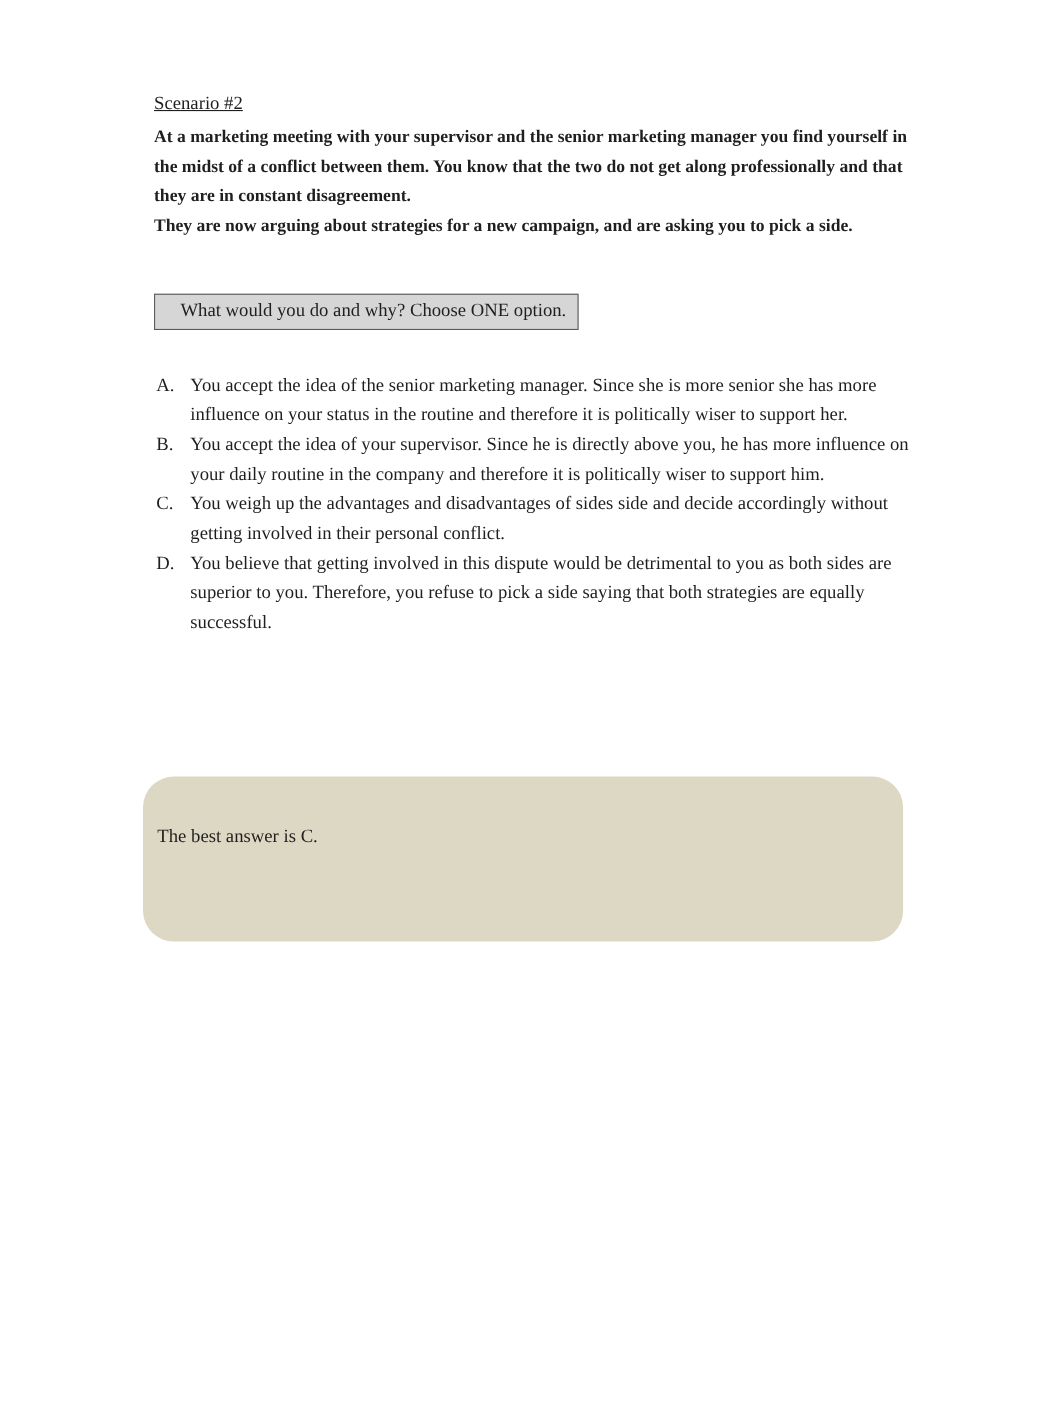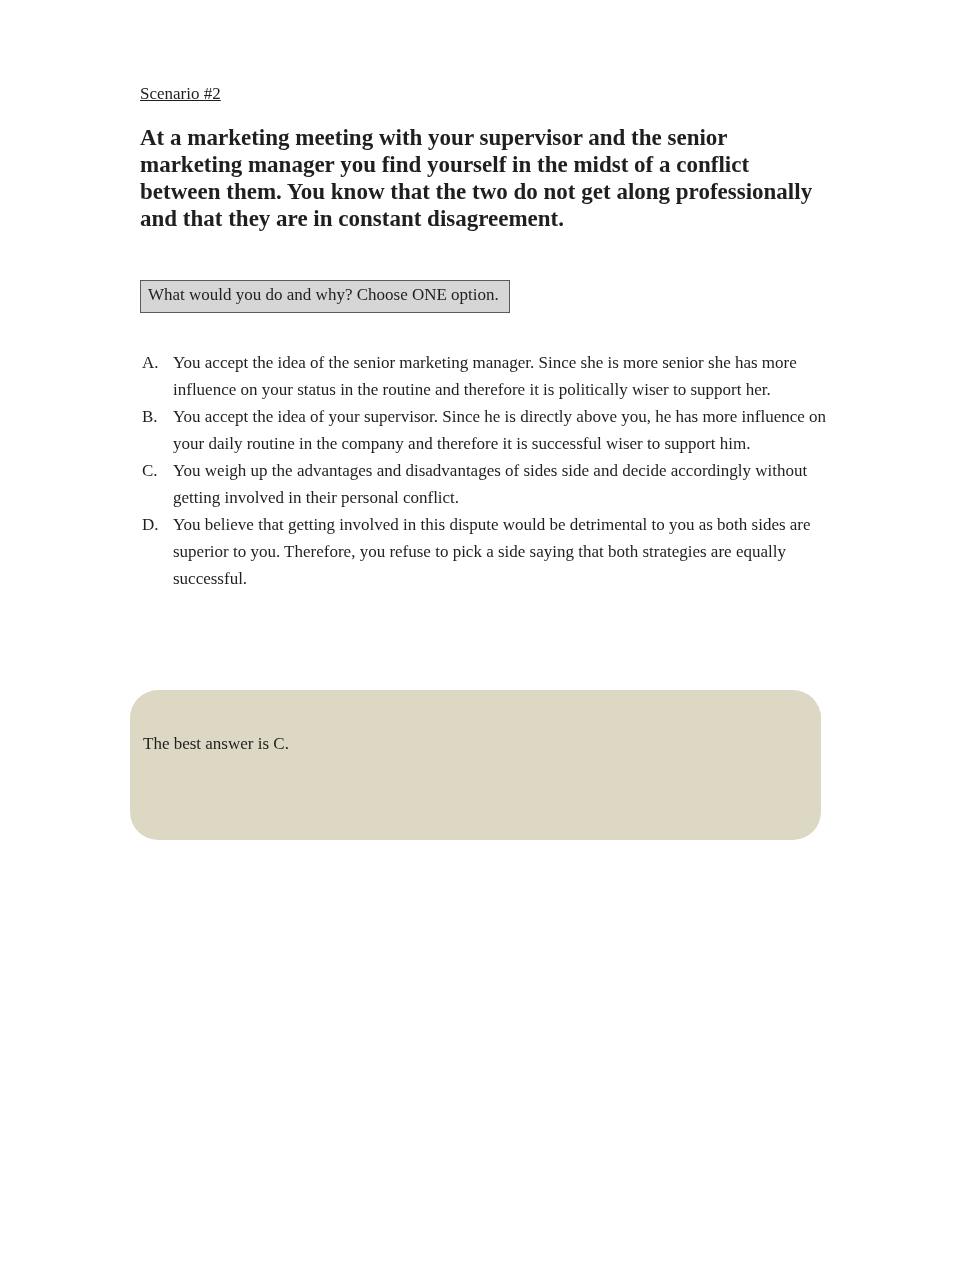"Scenario #2" .scenario-title { margin: 0 0 20px 0 -> 0 0 7px 0 }
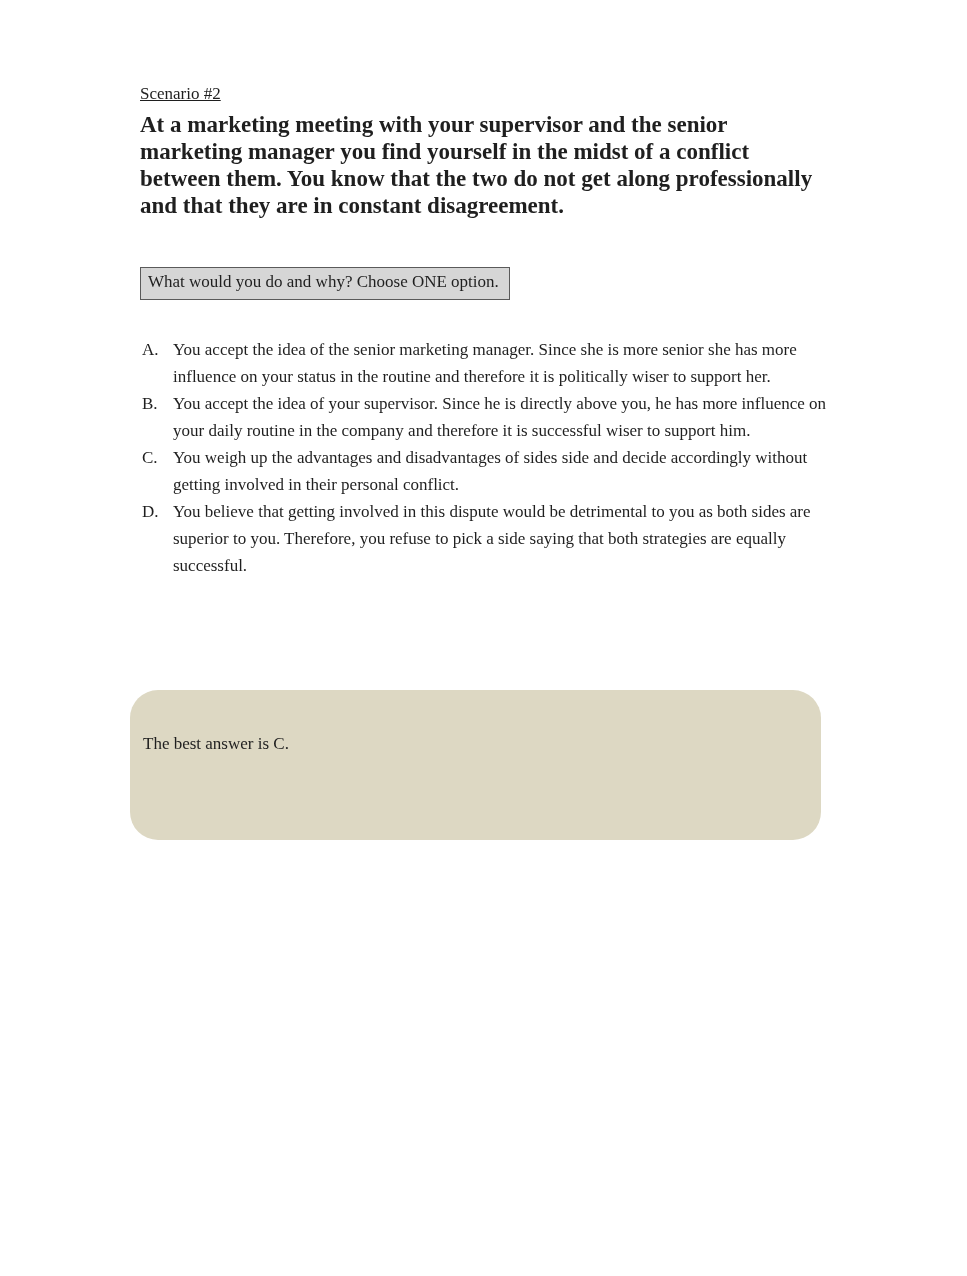"At a marketing meeting with" .intro { font-size: 23px -> 16px }
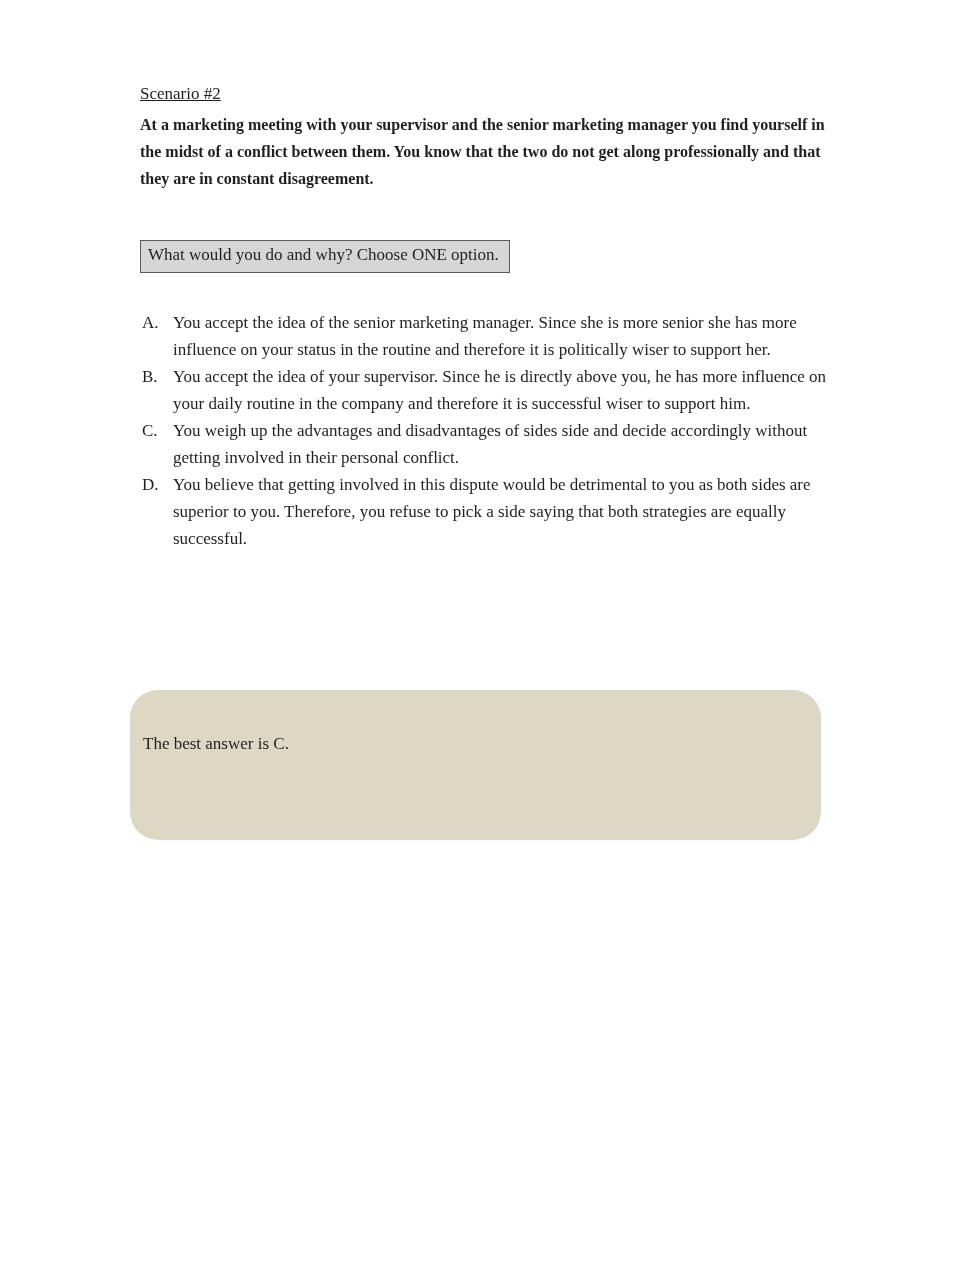"They are now arguing about" p.intro { html: none -> <p>They are now arguing about strategies for a new campaign, and are asking you to pick a side.</p> }
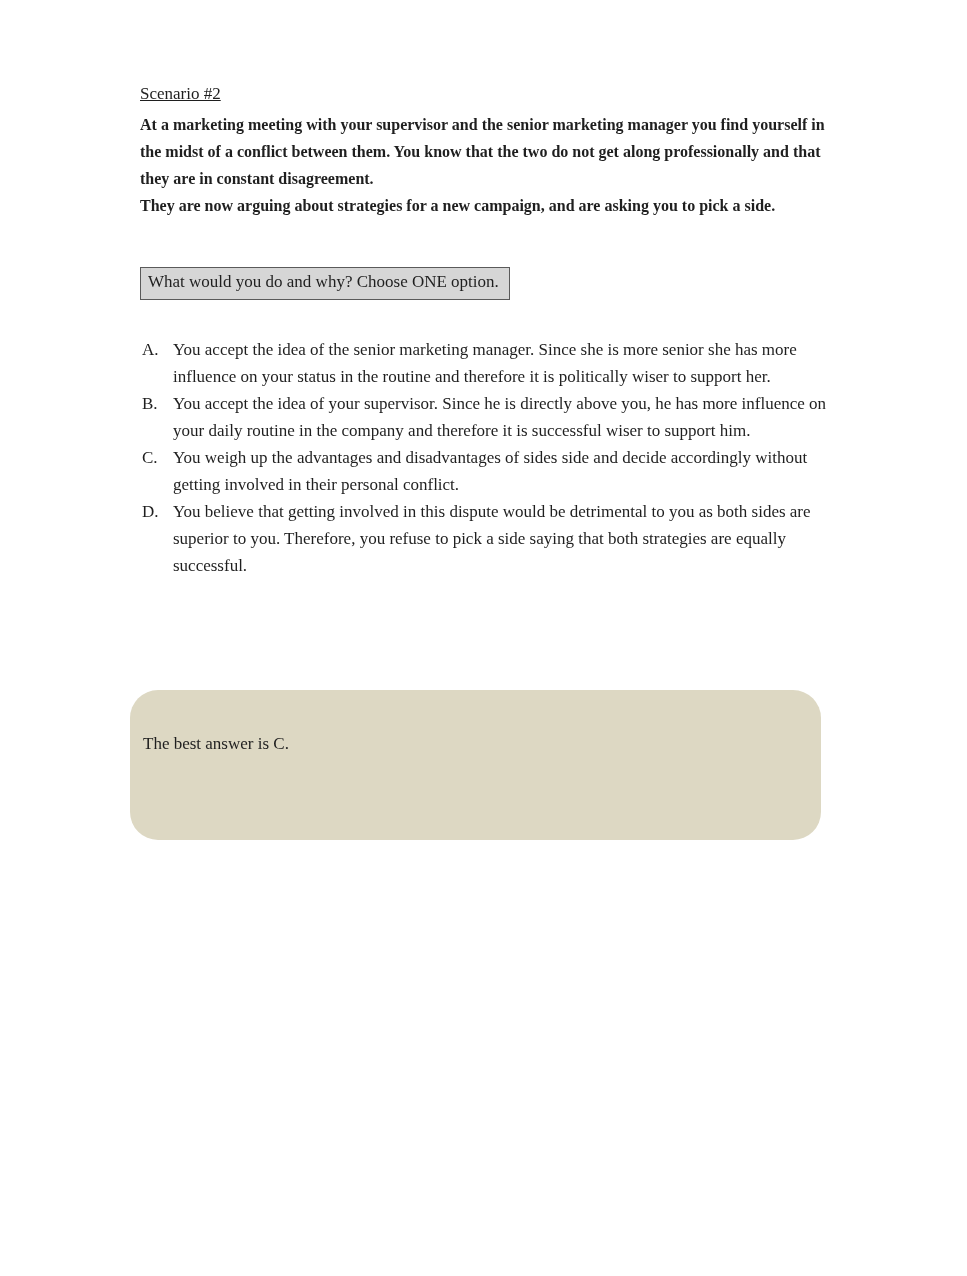"What would you do and" .question-box { padding: 4px 10px 7px 7px -> 4px 10px 7px 23px }
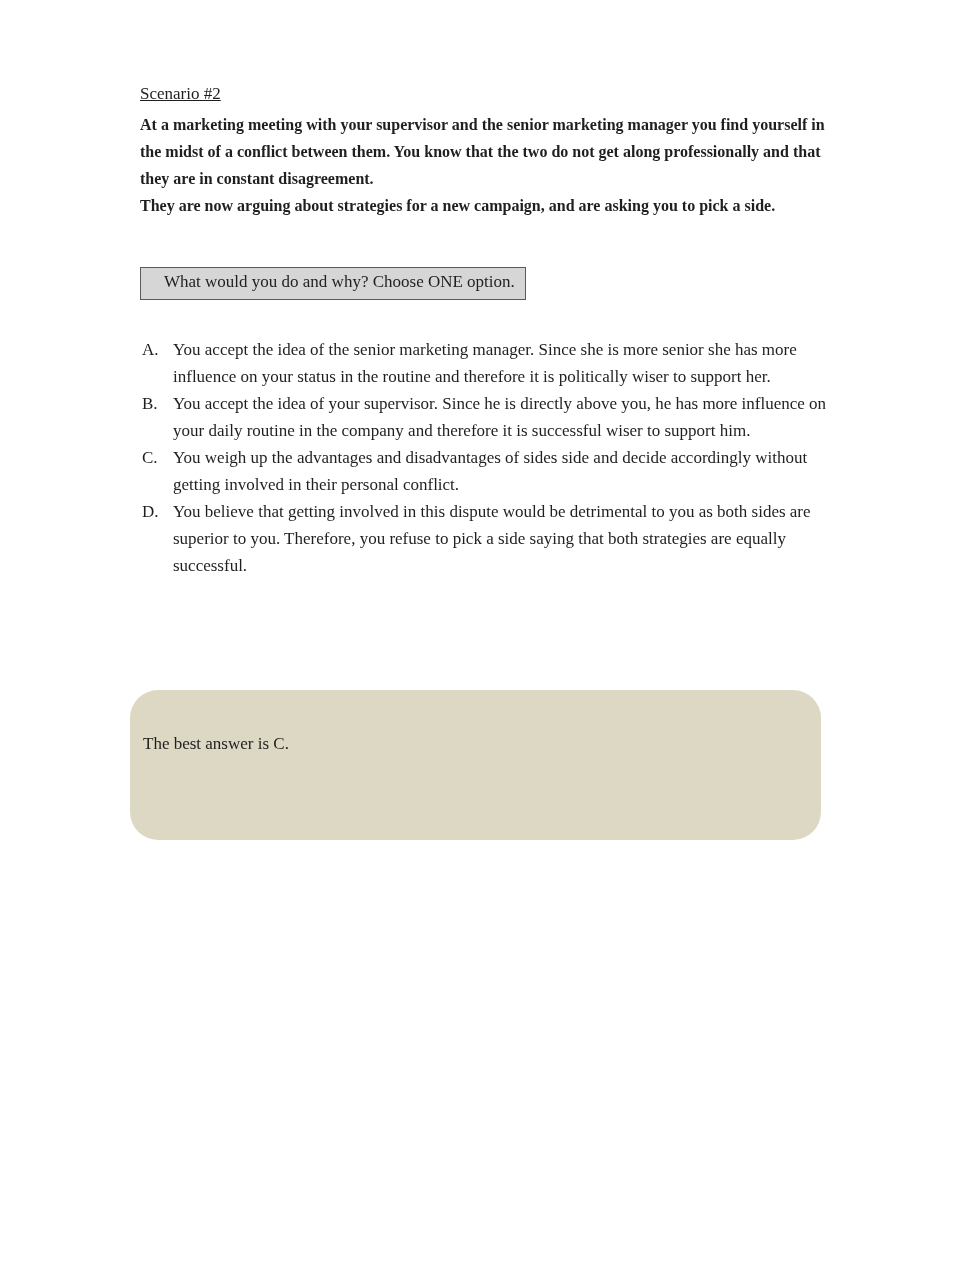"You accept the idea of your" span.opt-text { text: successful -> politically }
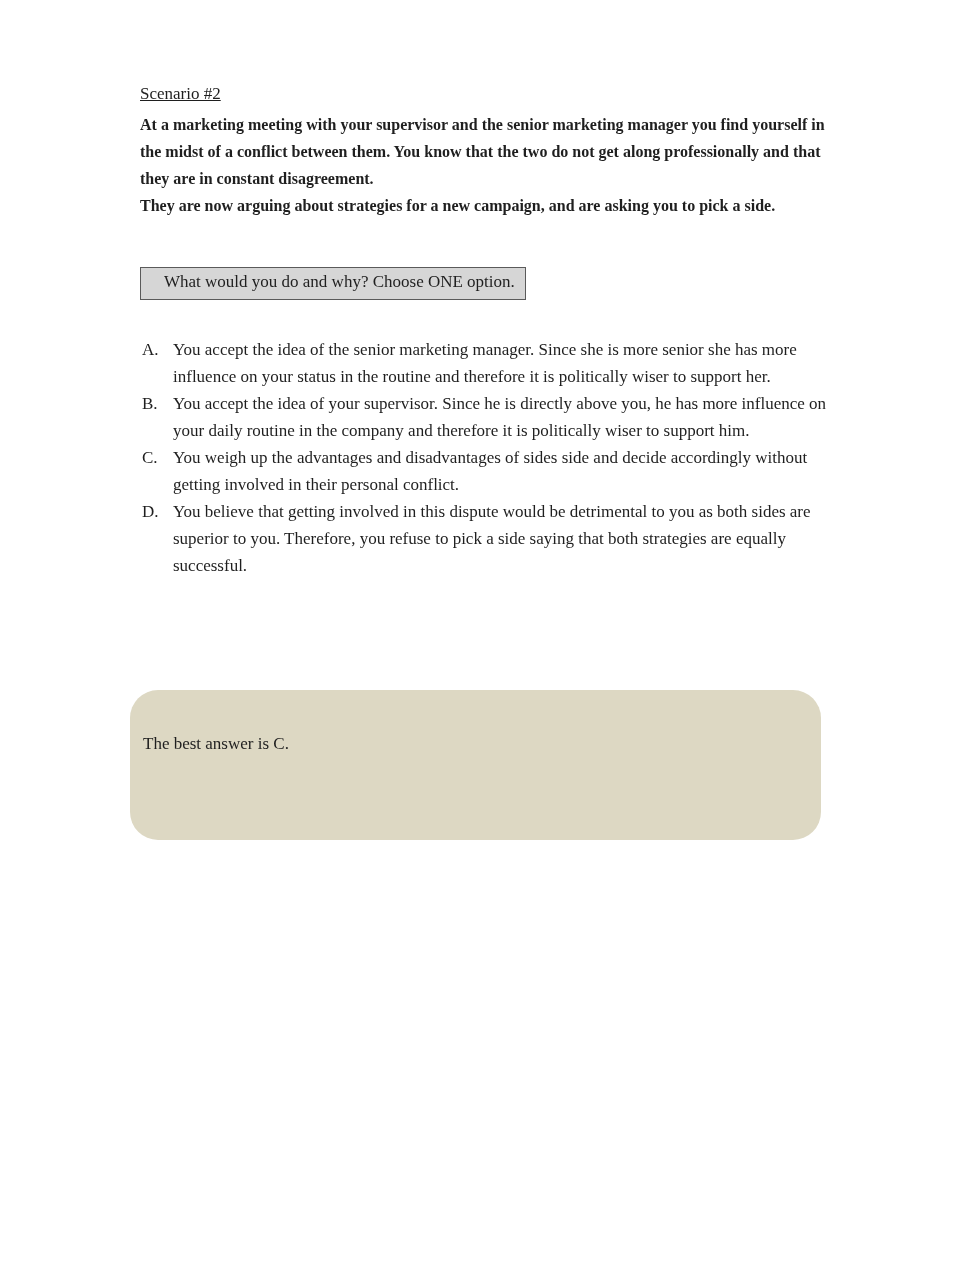"The best answer is C." .answer-box { top: 690px -> 706px }
